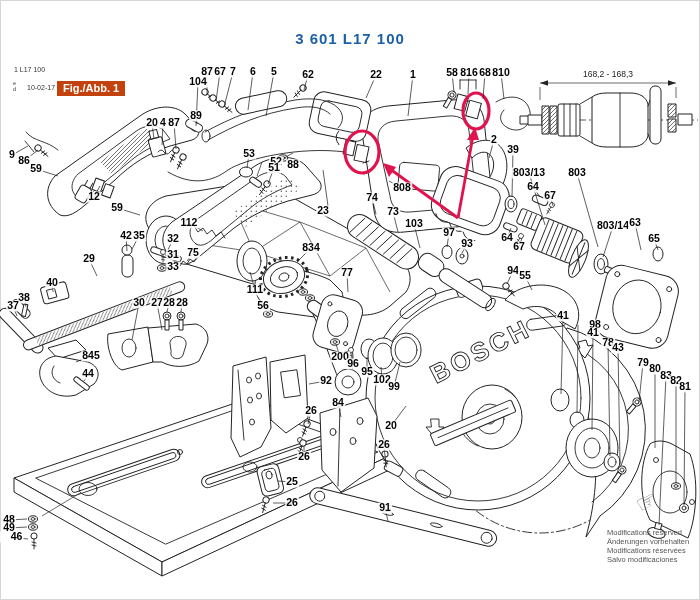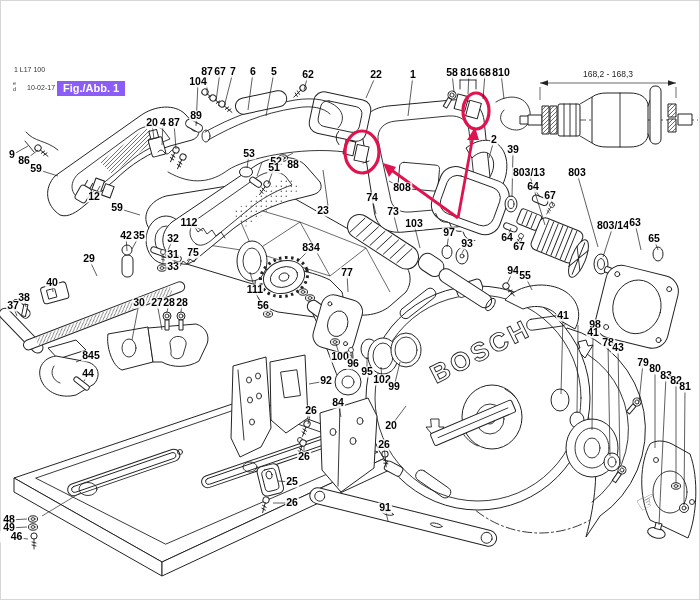"3 601 L17 100" div.page-title { html: none -> <div>3 601 L17 100</div> }
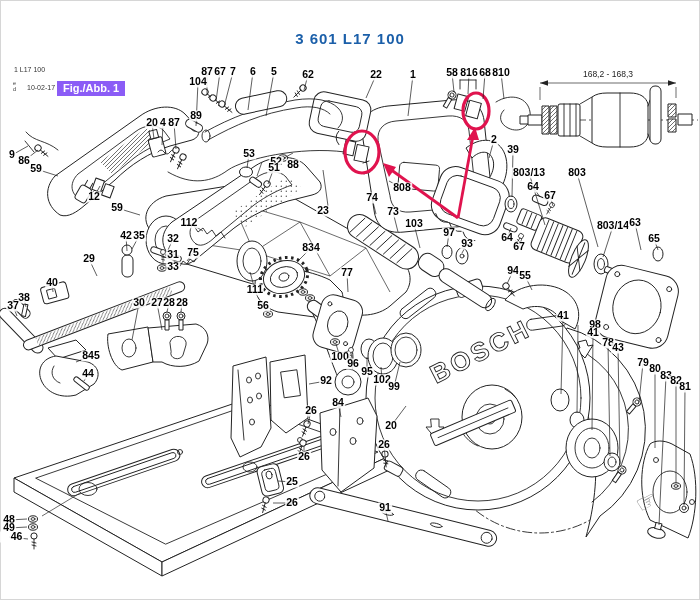"Fig./Abb. 1" .figbox { background: #8b5cf6 -> #c2410c }
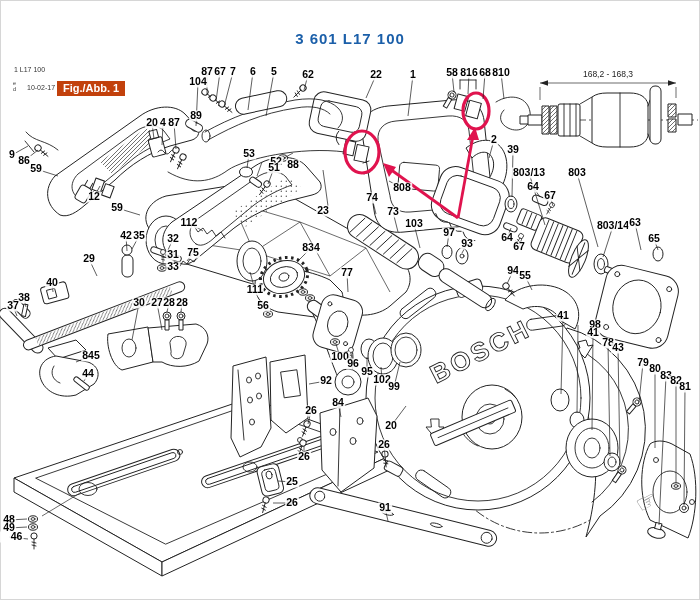"100" span.part-label { text: 100 -> 200 }
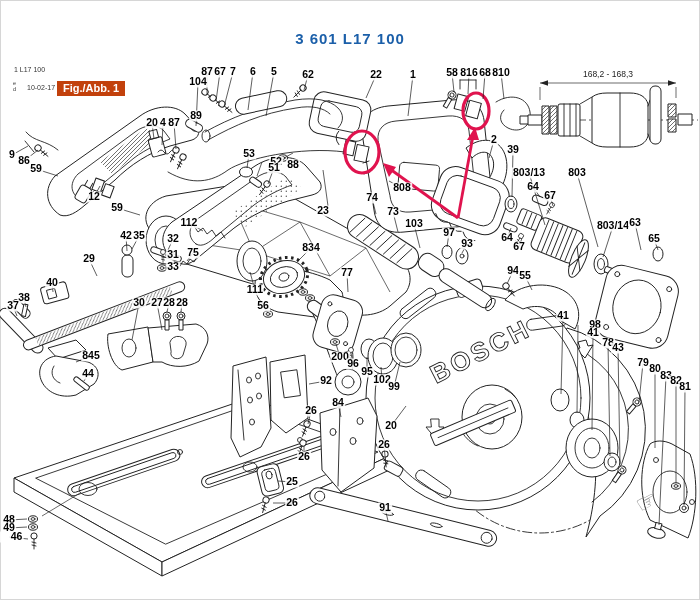"Modifications reserved" div.footer-notes { html: none -> <div> <div>Modifications reserved</div> <div>Änderungen vorbehalten</div> <div>Modifications réservées</div> <div>Salvo modificaciones</div> </div> }
